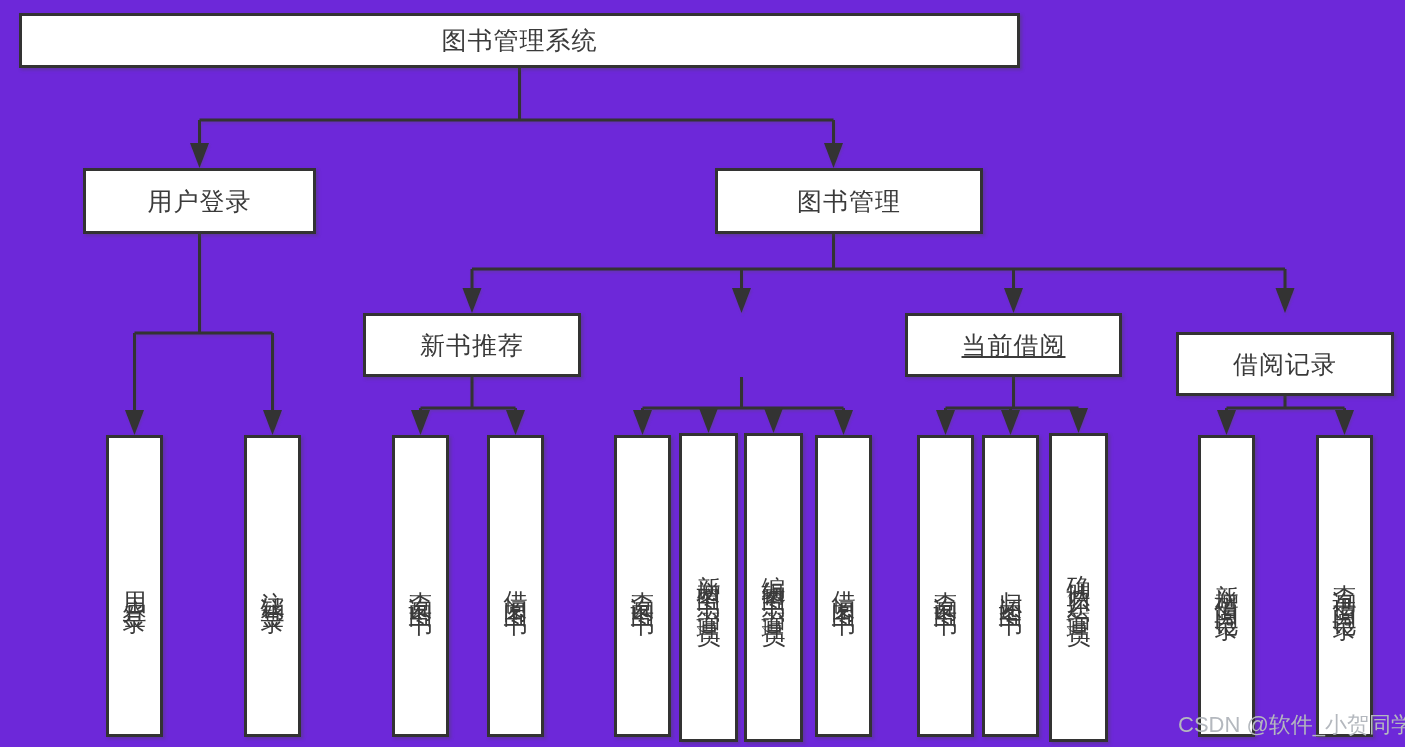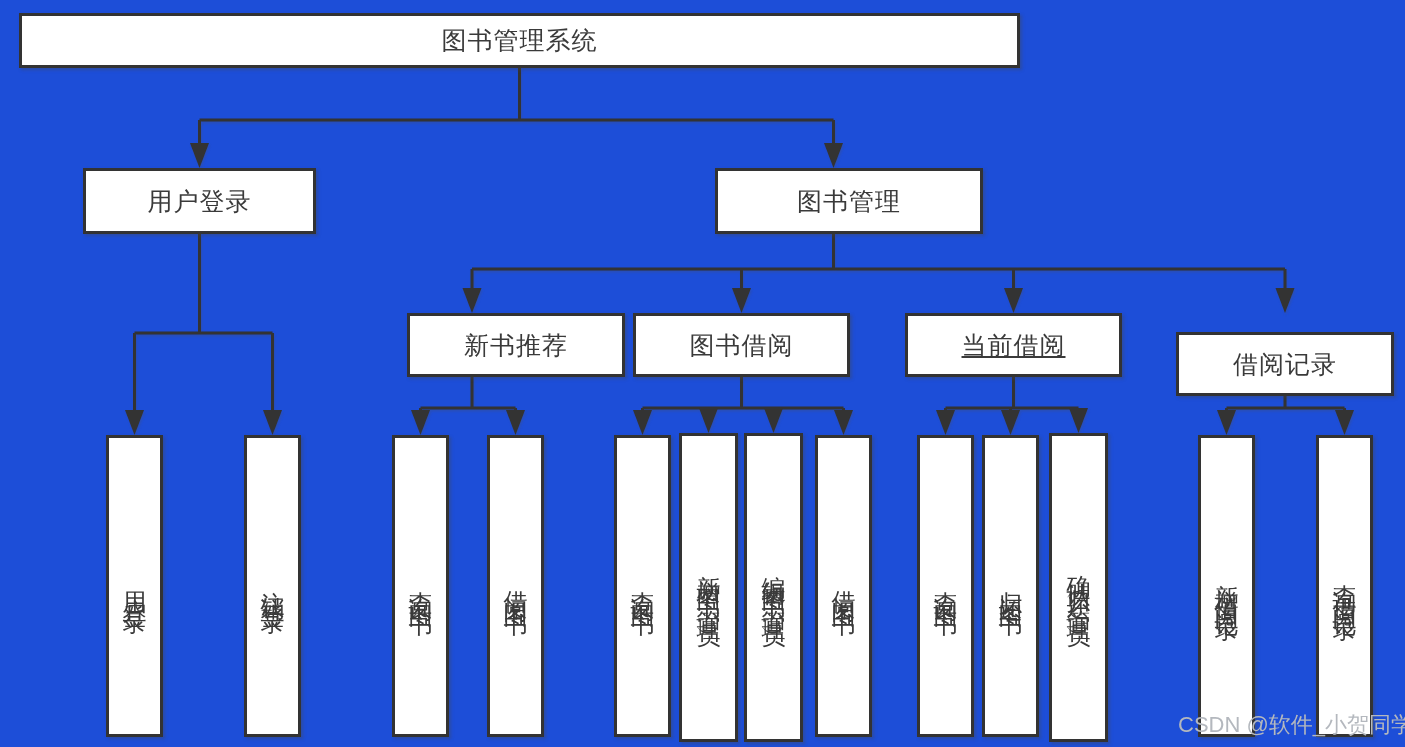"图书管理系统" .stage { background: #1d4ed8 -> #6d28d9 }
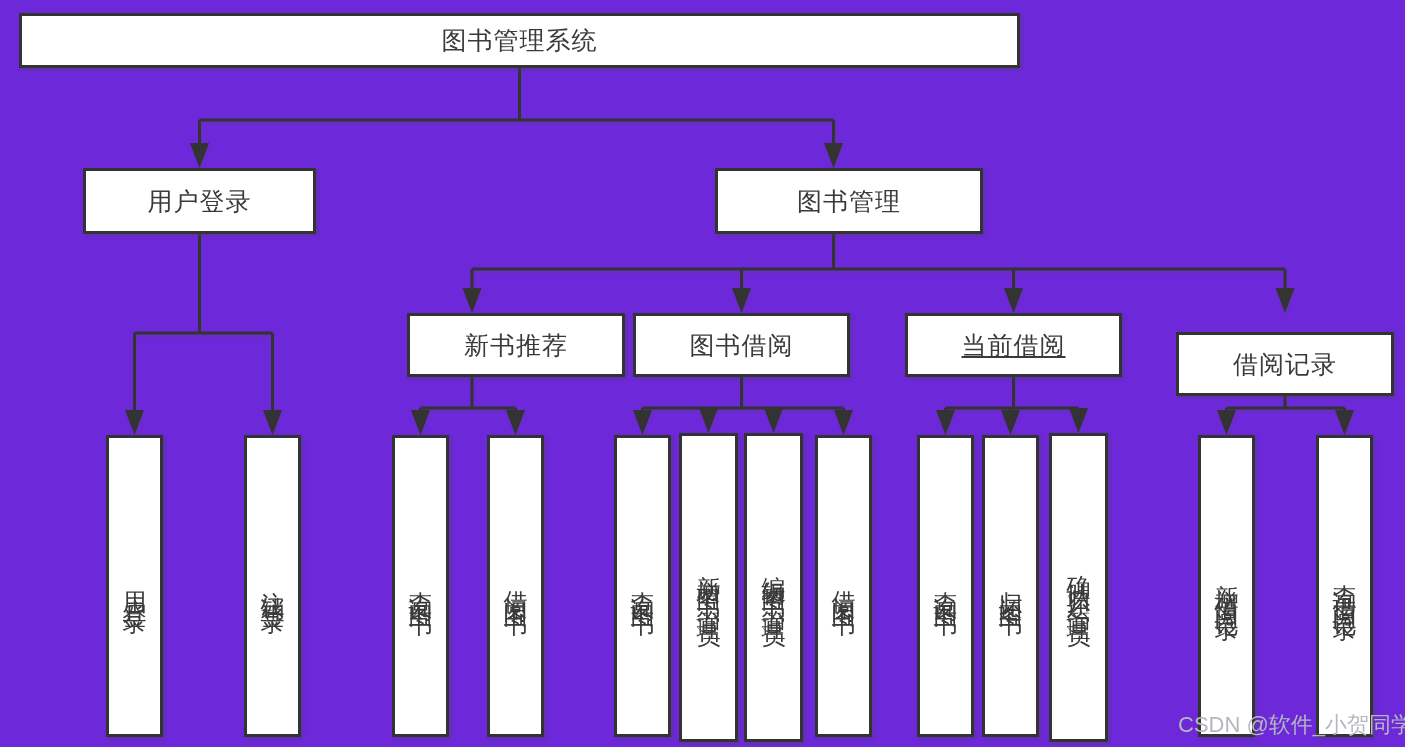"新书推荐" div.nb { margin-left: 44px -> none }
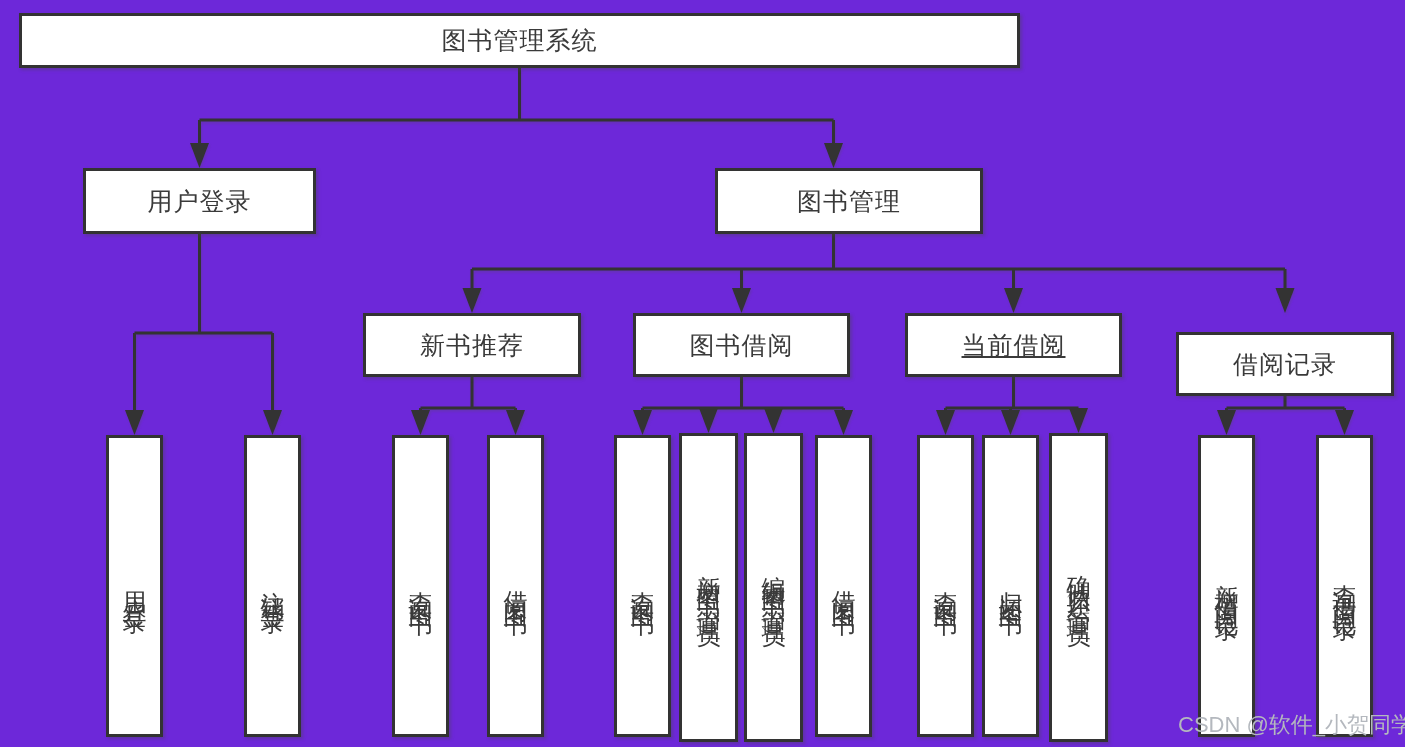"图书借阅" div.nb { html: <div>图书借阅</div> -> none }
